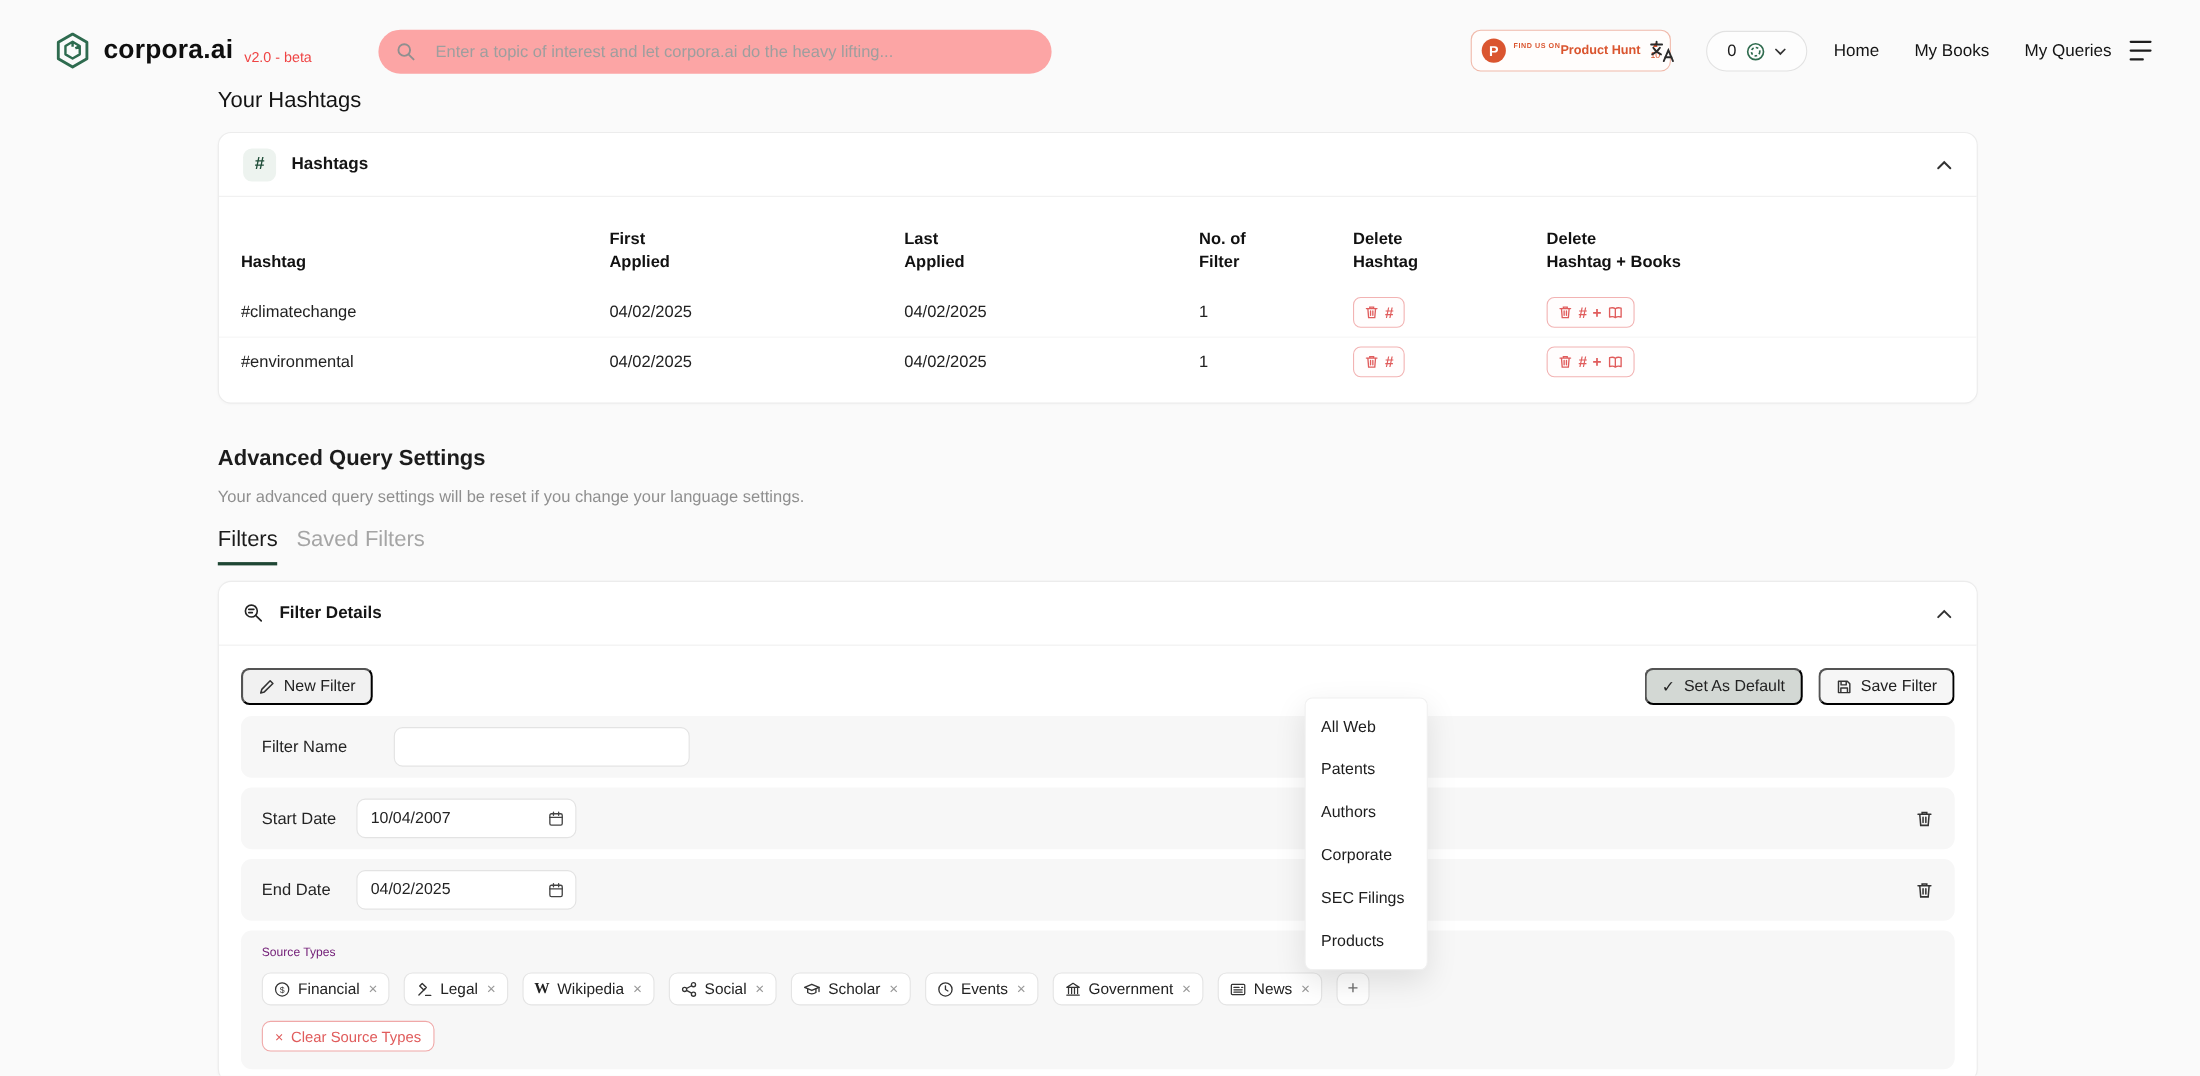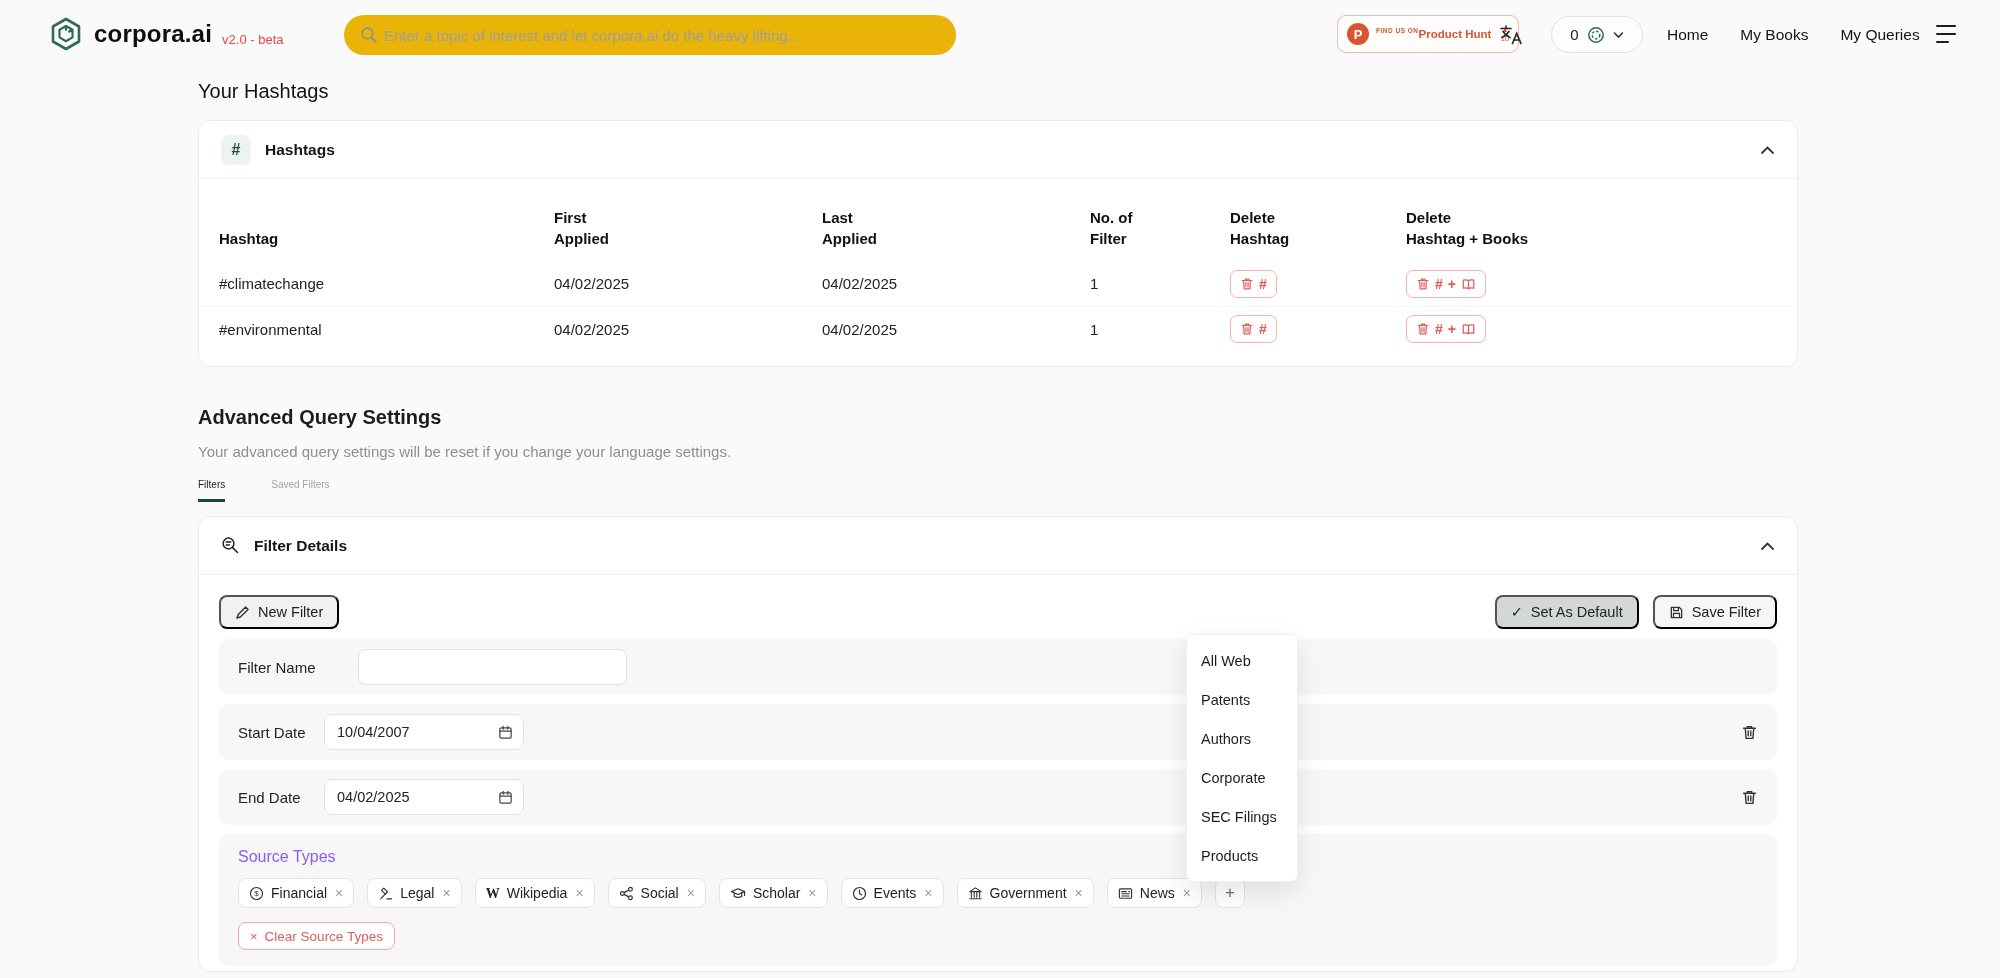"corpora.ai" .header { top: 0 -> 12px }
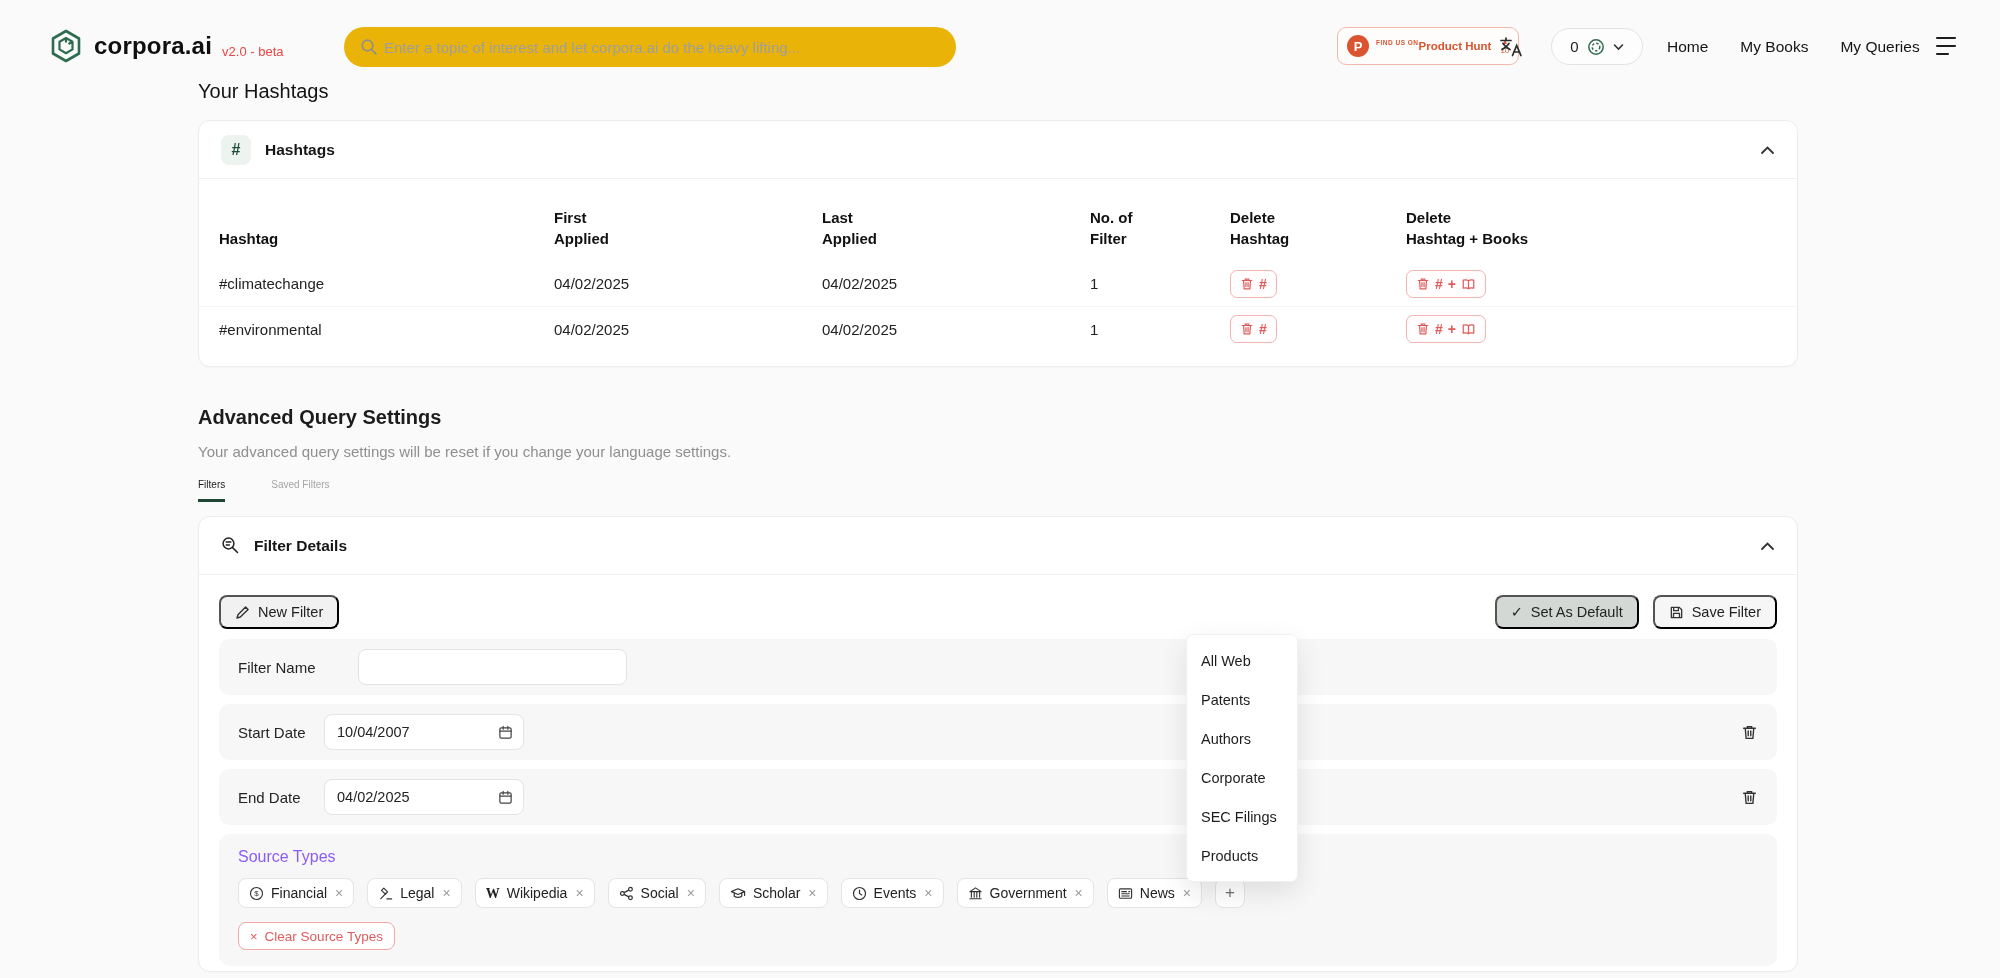"Enter a topic of interest" .searchbar { background: #eab308 -> #fca5a5; gap: 6px -> 18px }
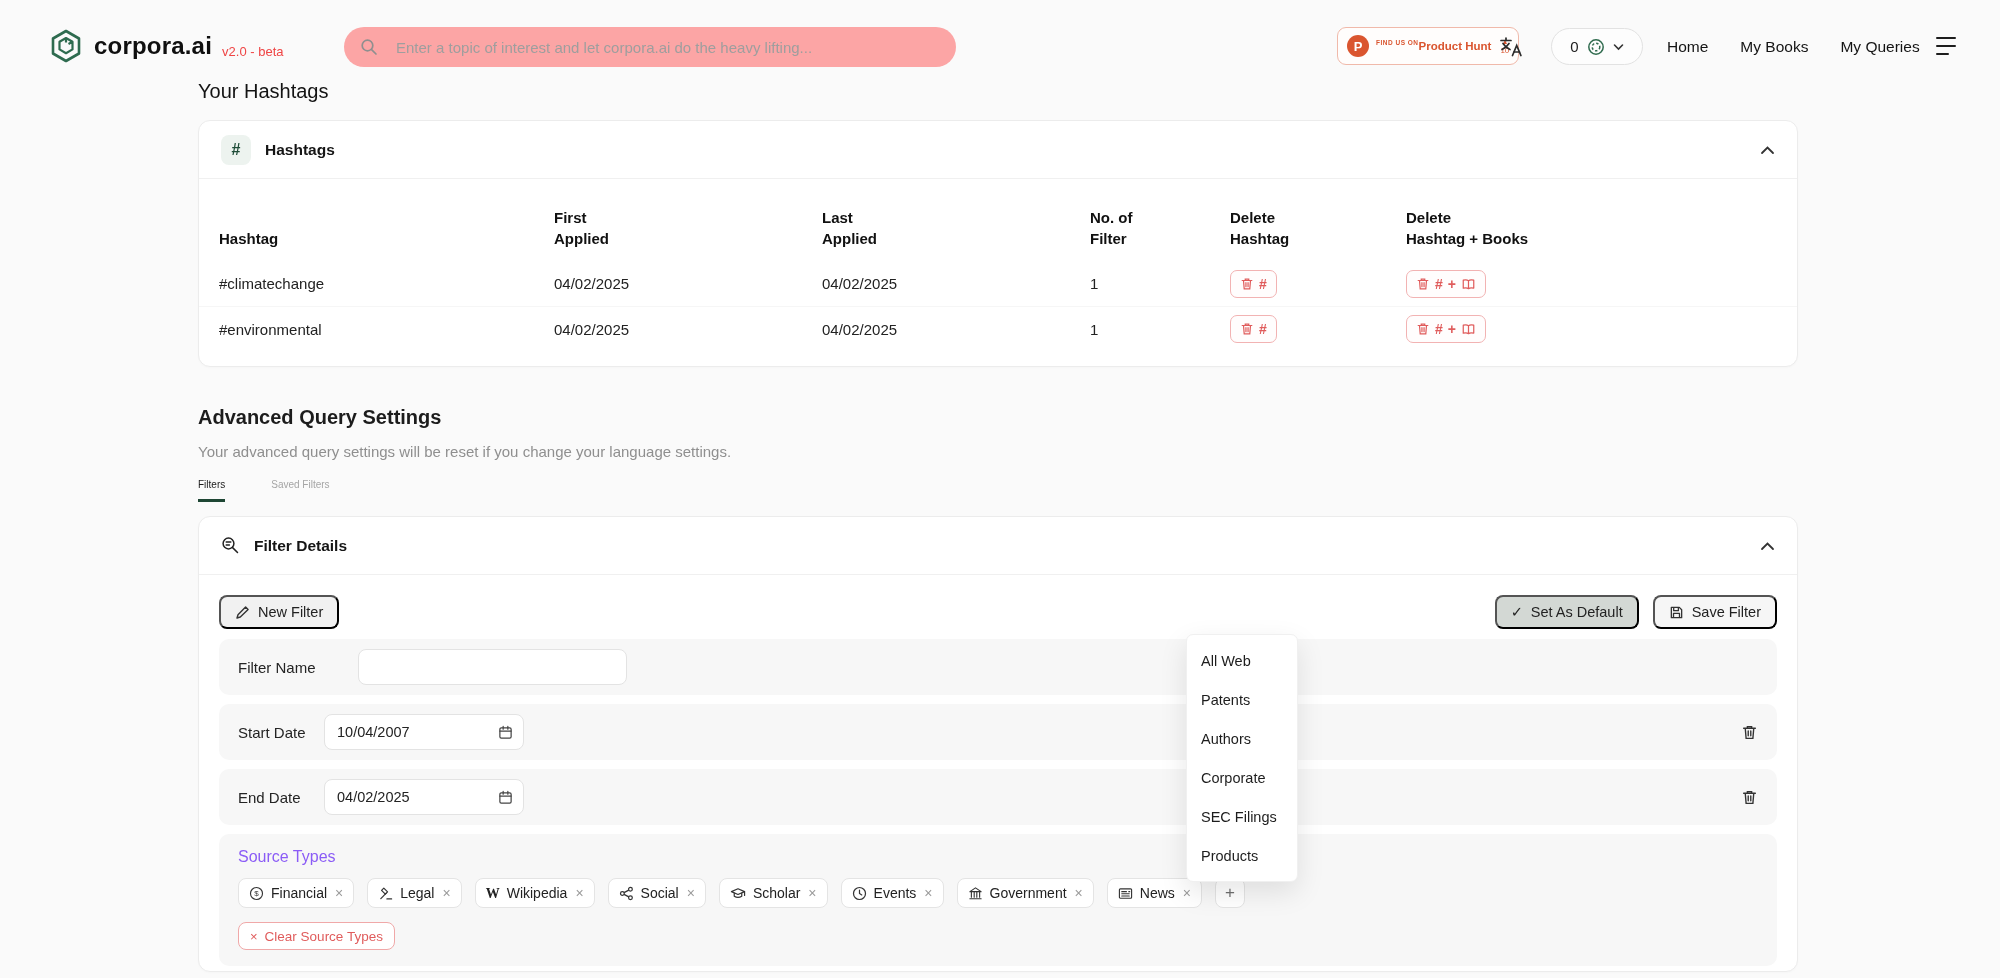"Filters" .tabs { font-size: 10px -> 20px; gap: 46px -> 17px }
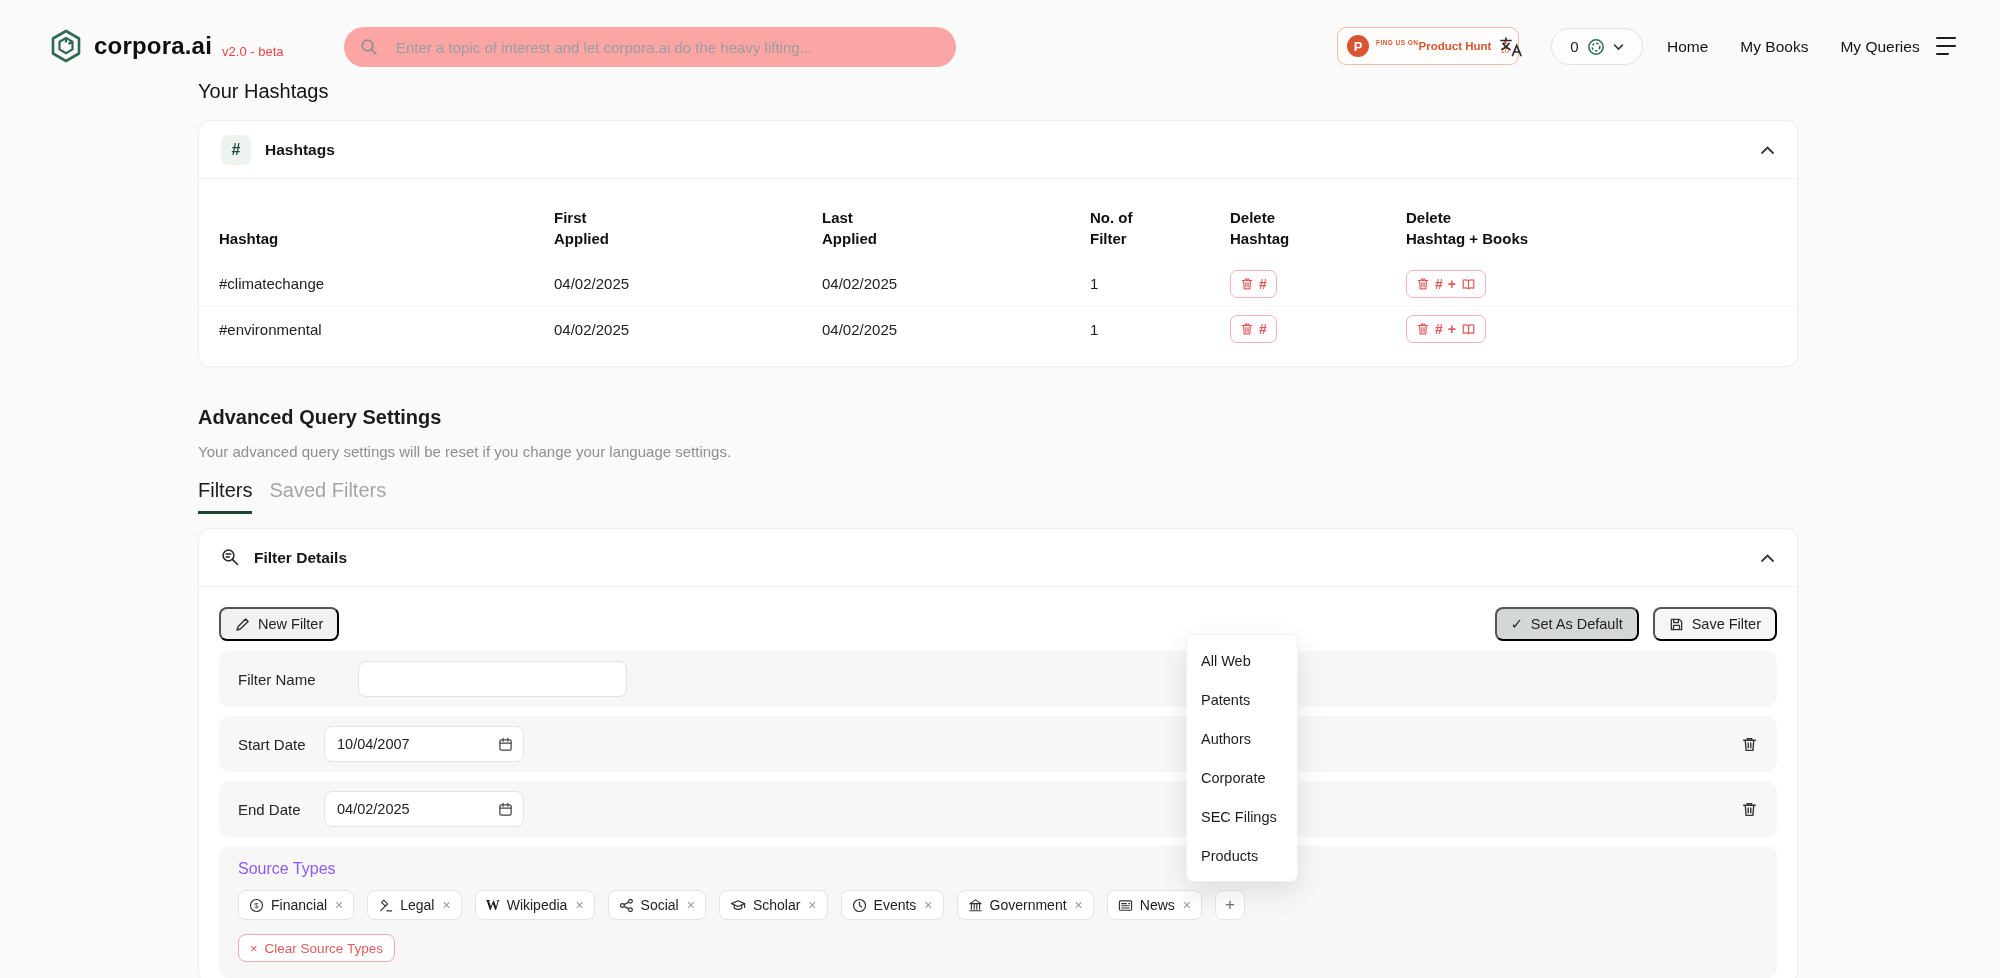"Source Types" .source-label { color: #8b5cf6 -> #701a75; font-size: 16px -> 11px }
